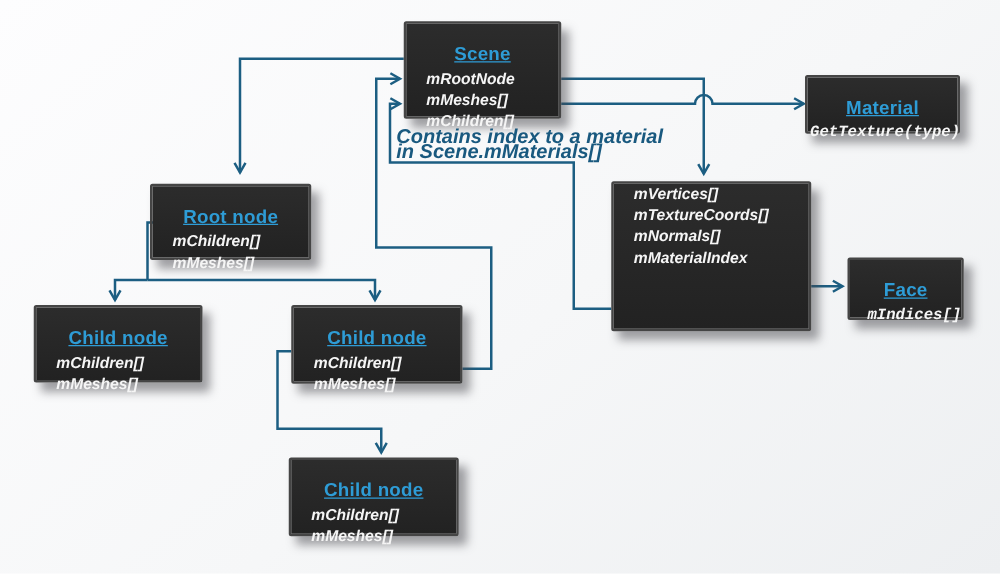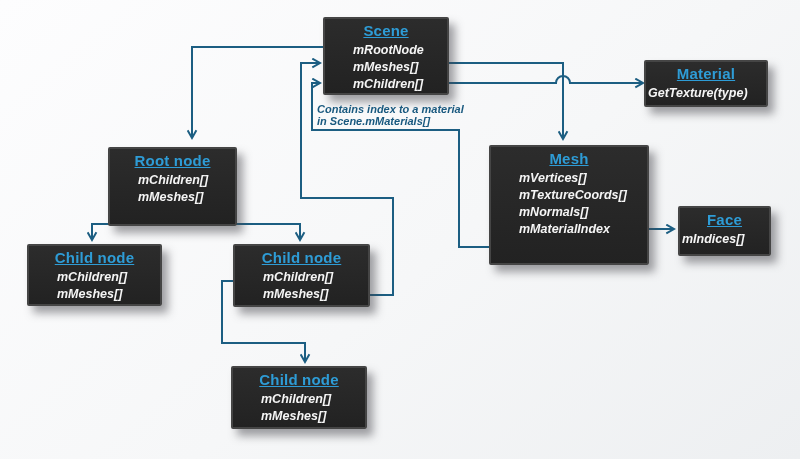"Scene" .node-title { padding-top: 2px -> 15px }
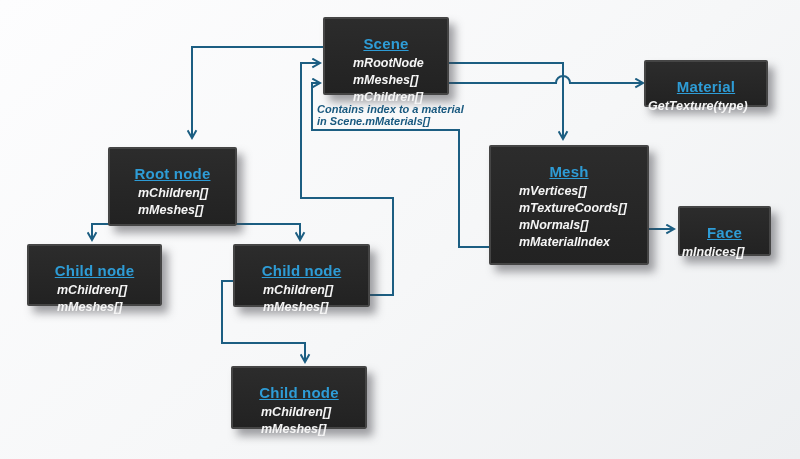"mRootNode" .node-field { padding-left: 28px -> 16px }
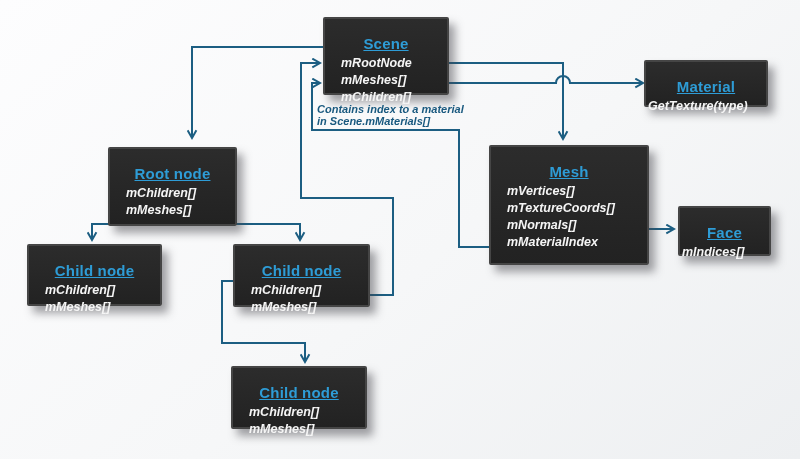"Contains index to a material" .note { font-size: 11px -> 16px }
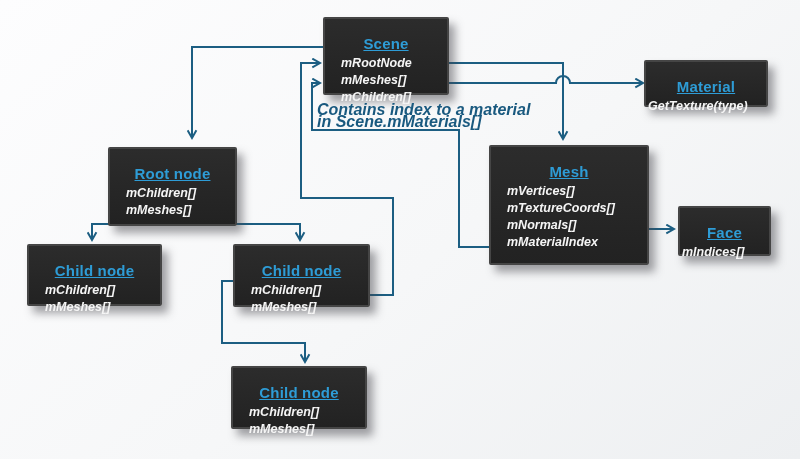"GetTexture(type)" .node-field.center { font-family: none -> Liberation Mono, monospace; text-align: left -> right }
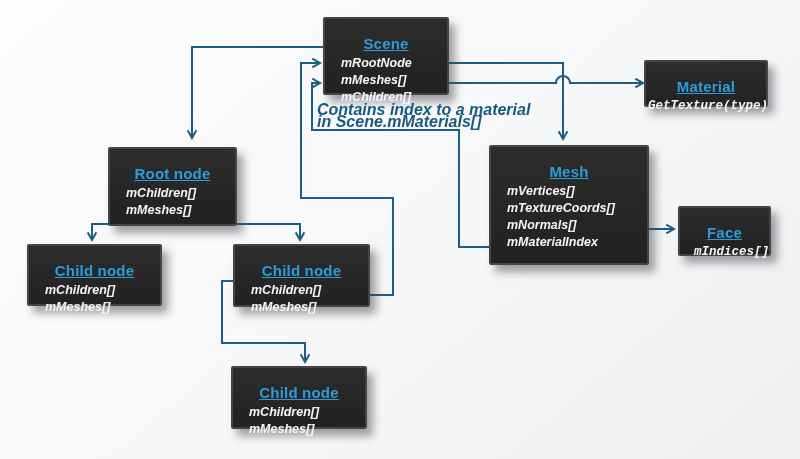"Root node" div.node { height: 79px -> 61px; left: 108px -> 120px }
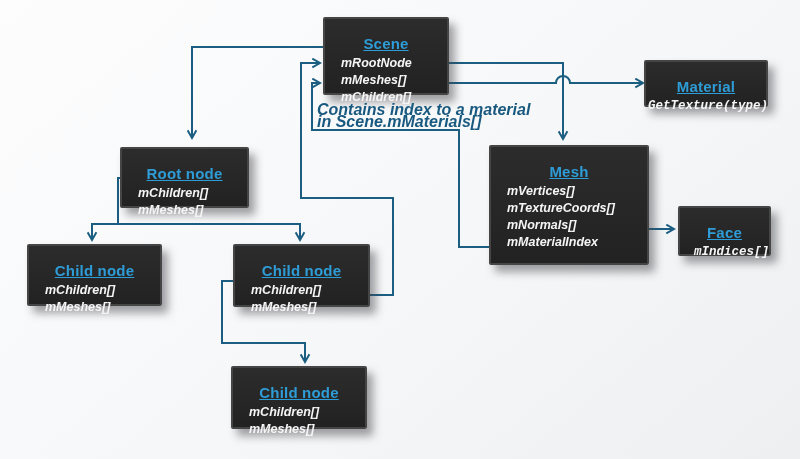"Mesh" div.node-title { html: <div>Mesh</div> -> none }
